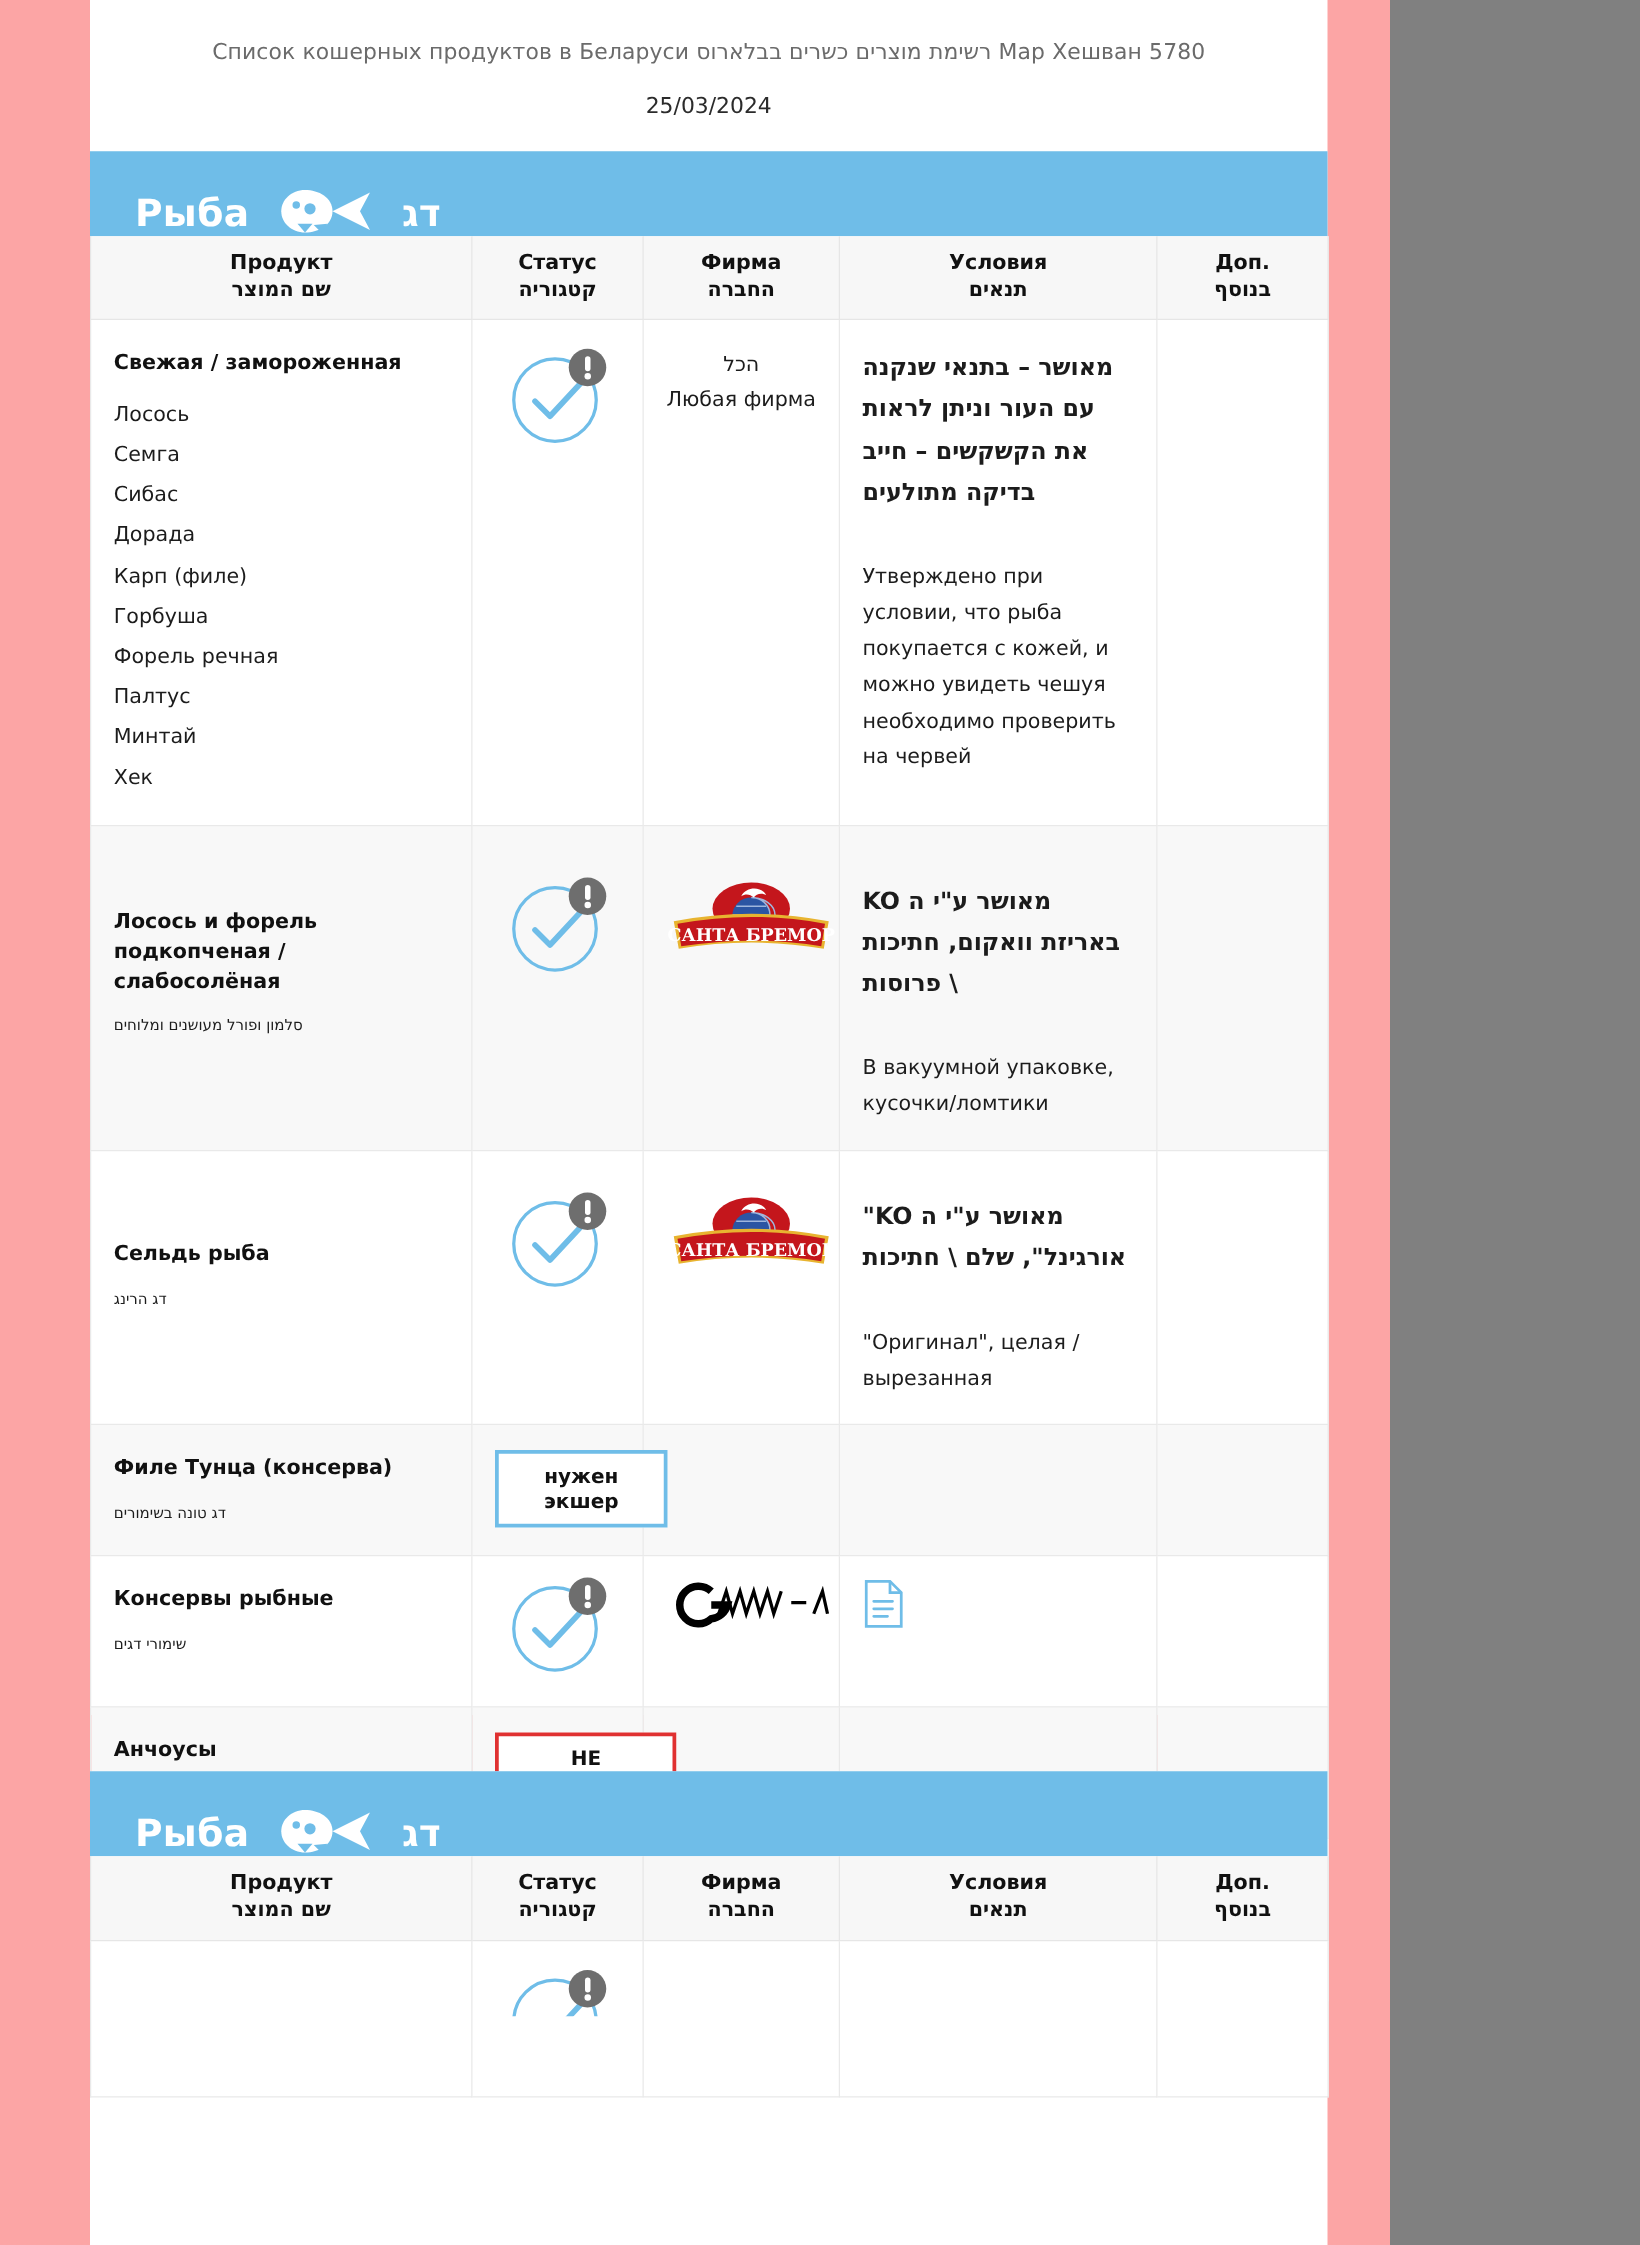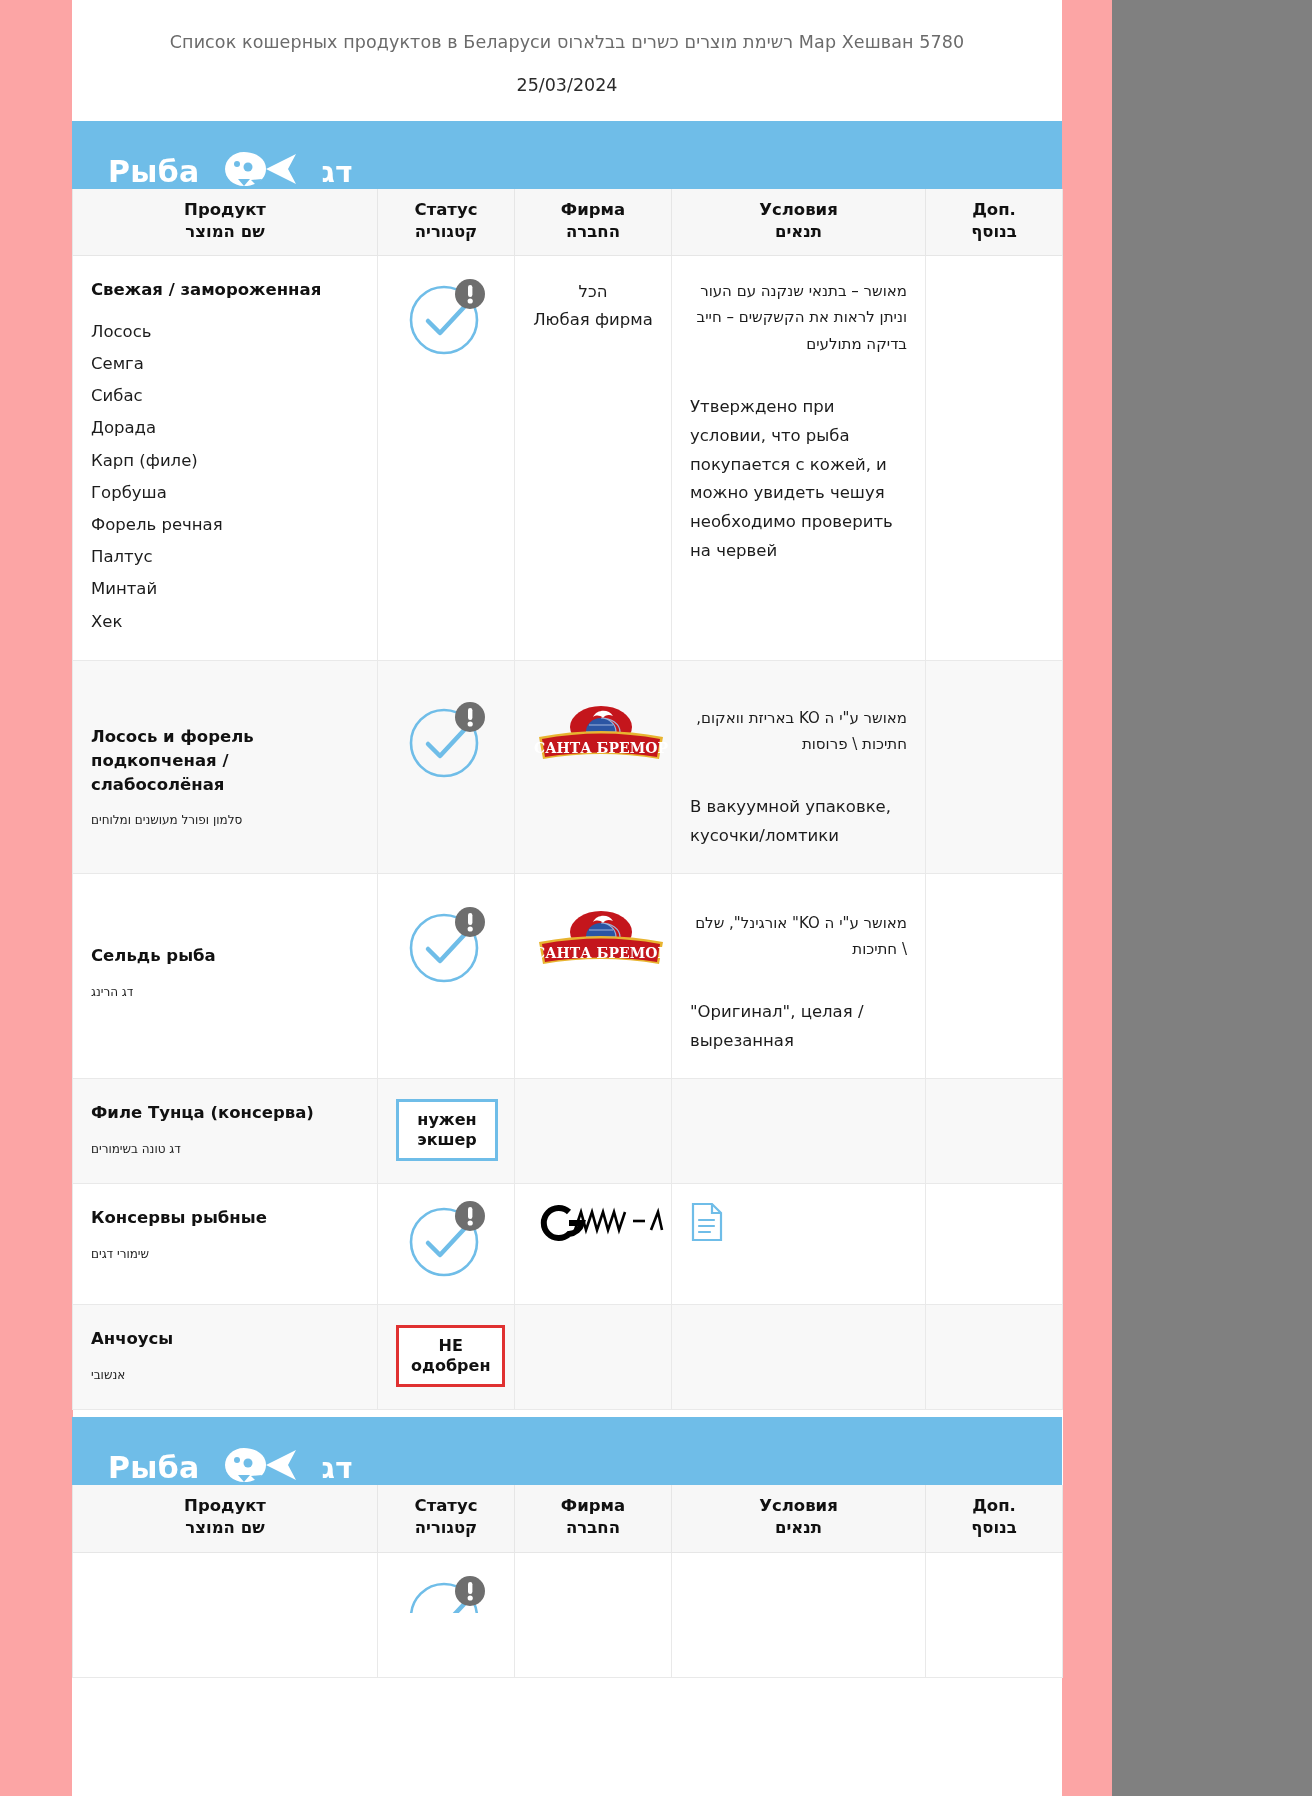"מאושר – בתנאי שנקנה עם" .cond-he { font-size: 15px -> 19px; font-weight: none -> bold; text-align: right -> left }
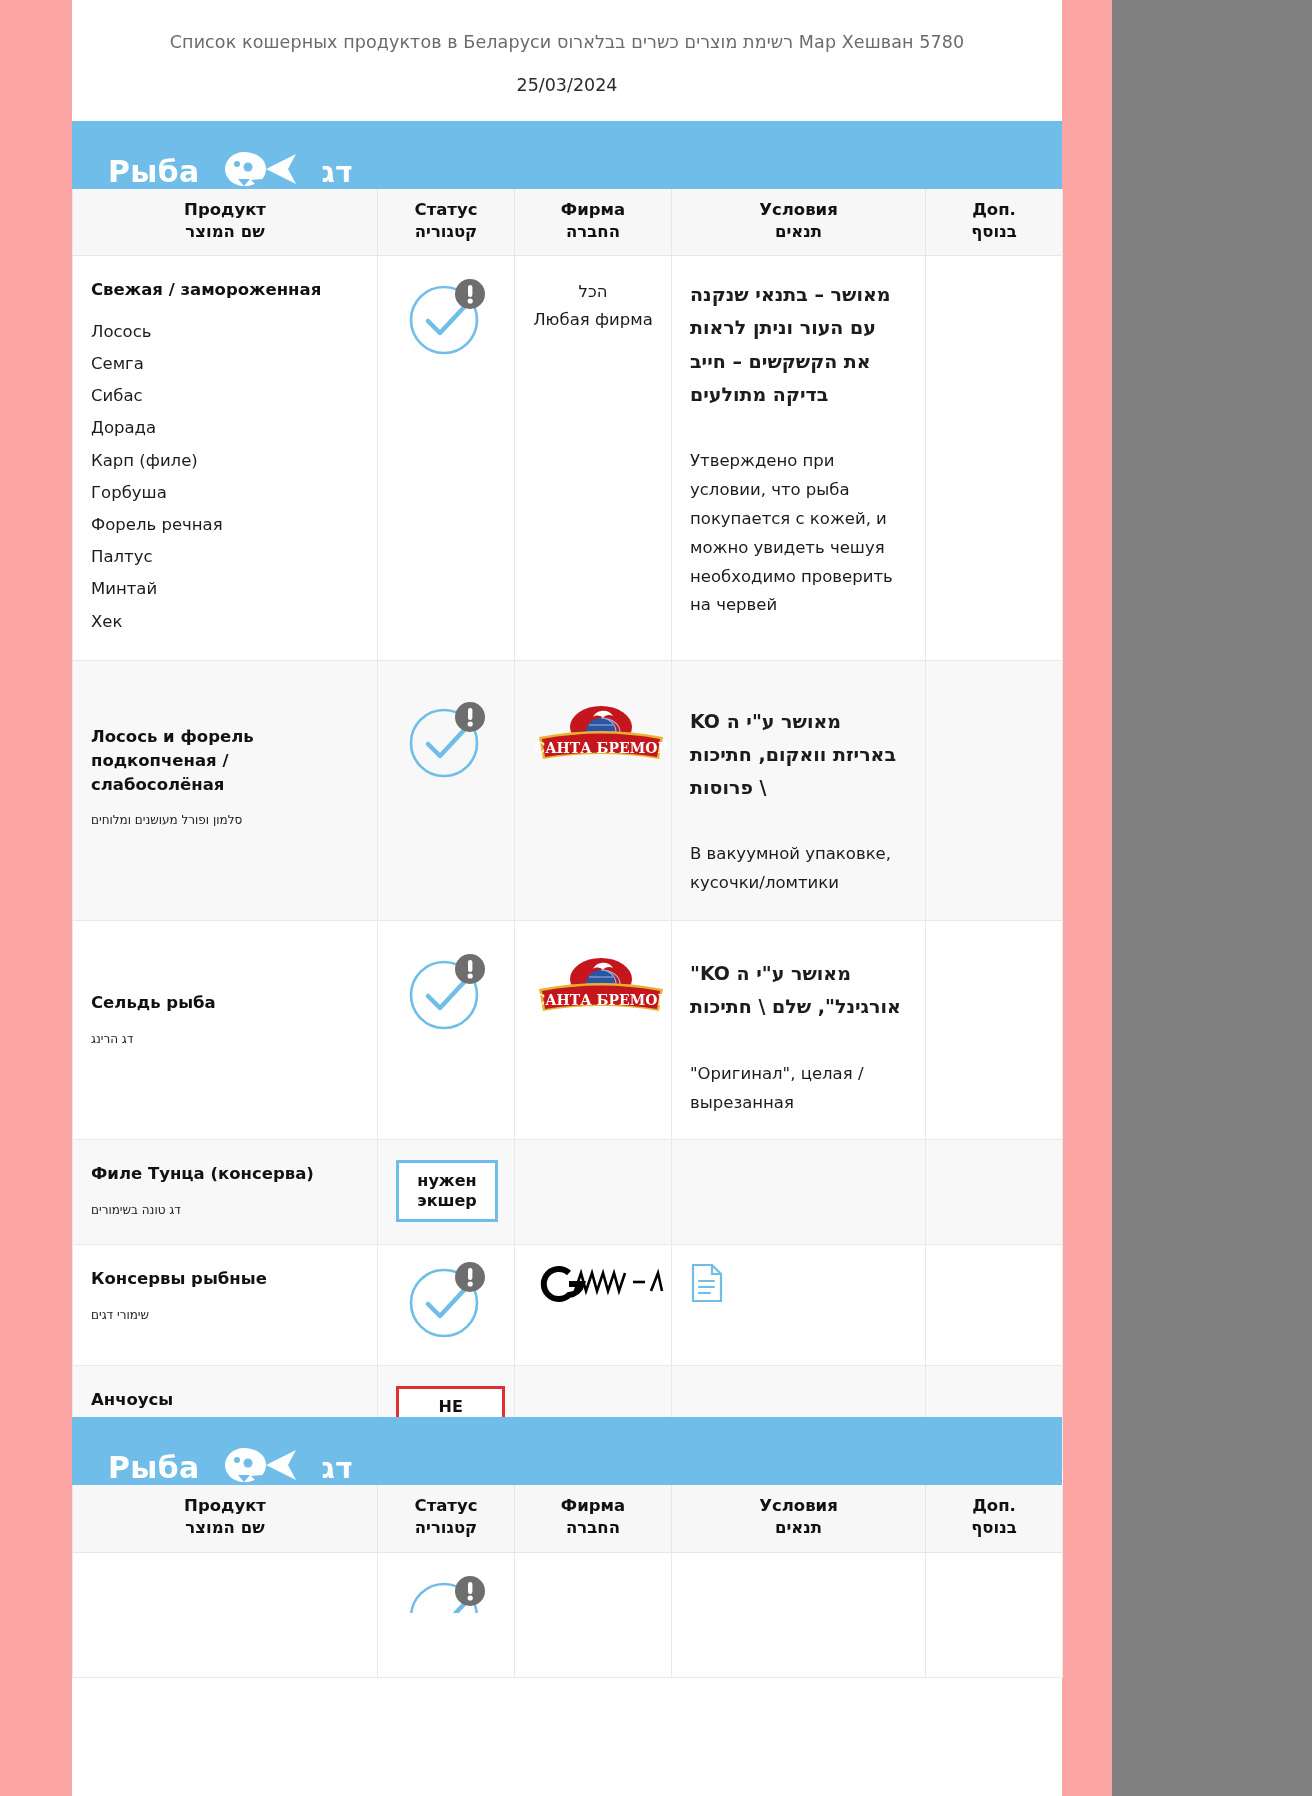"нужен экшер" .badge-box { padding: 8px 12px -> 8px 30px }
